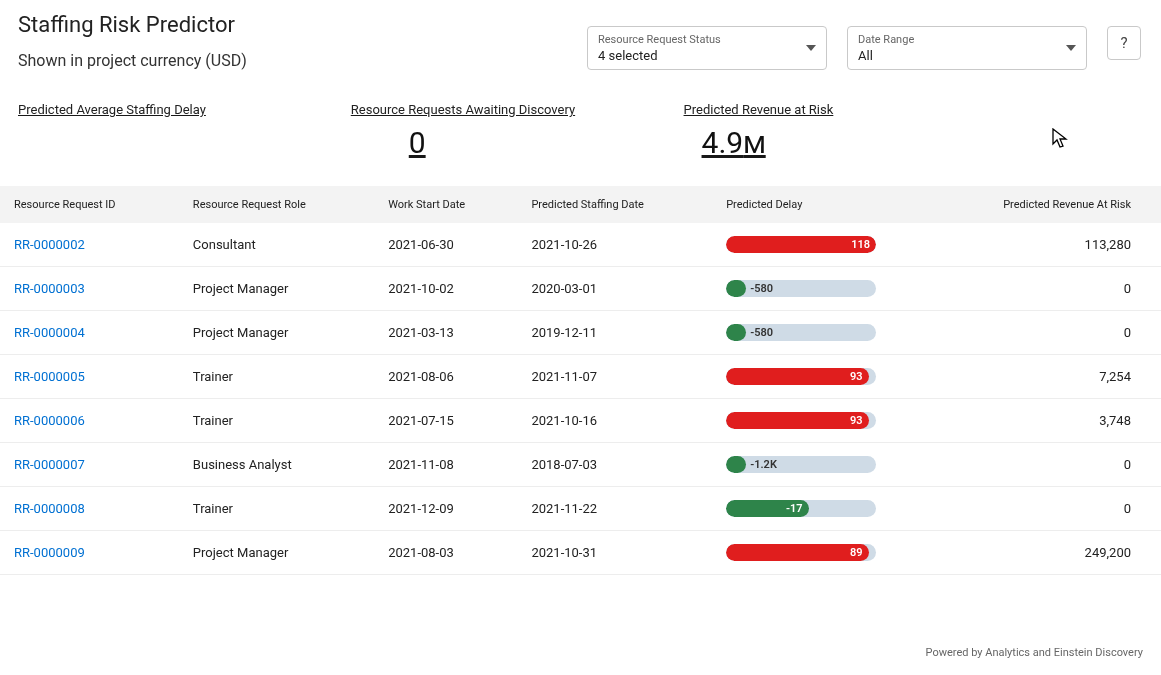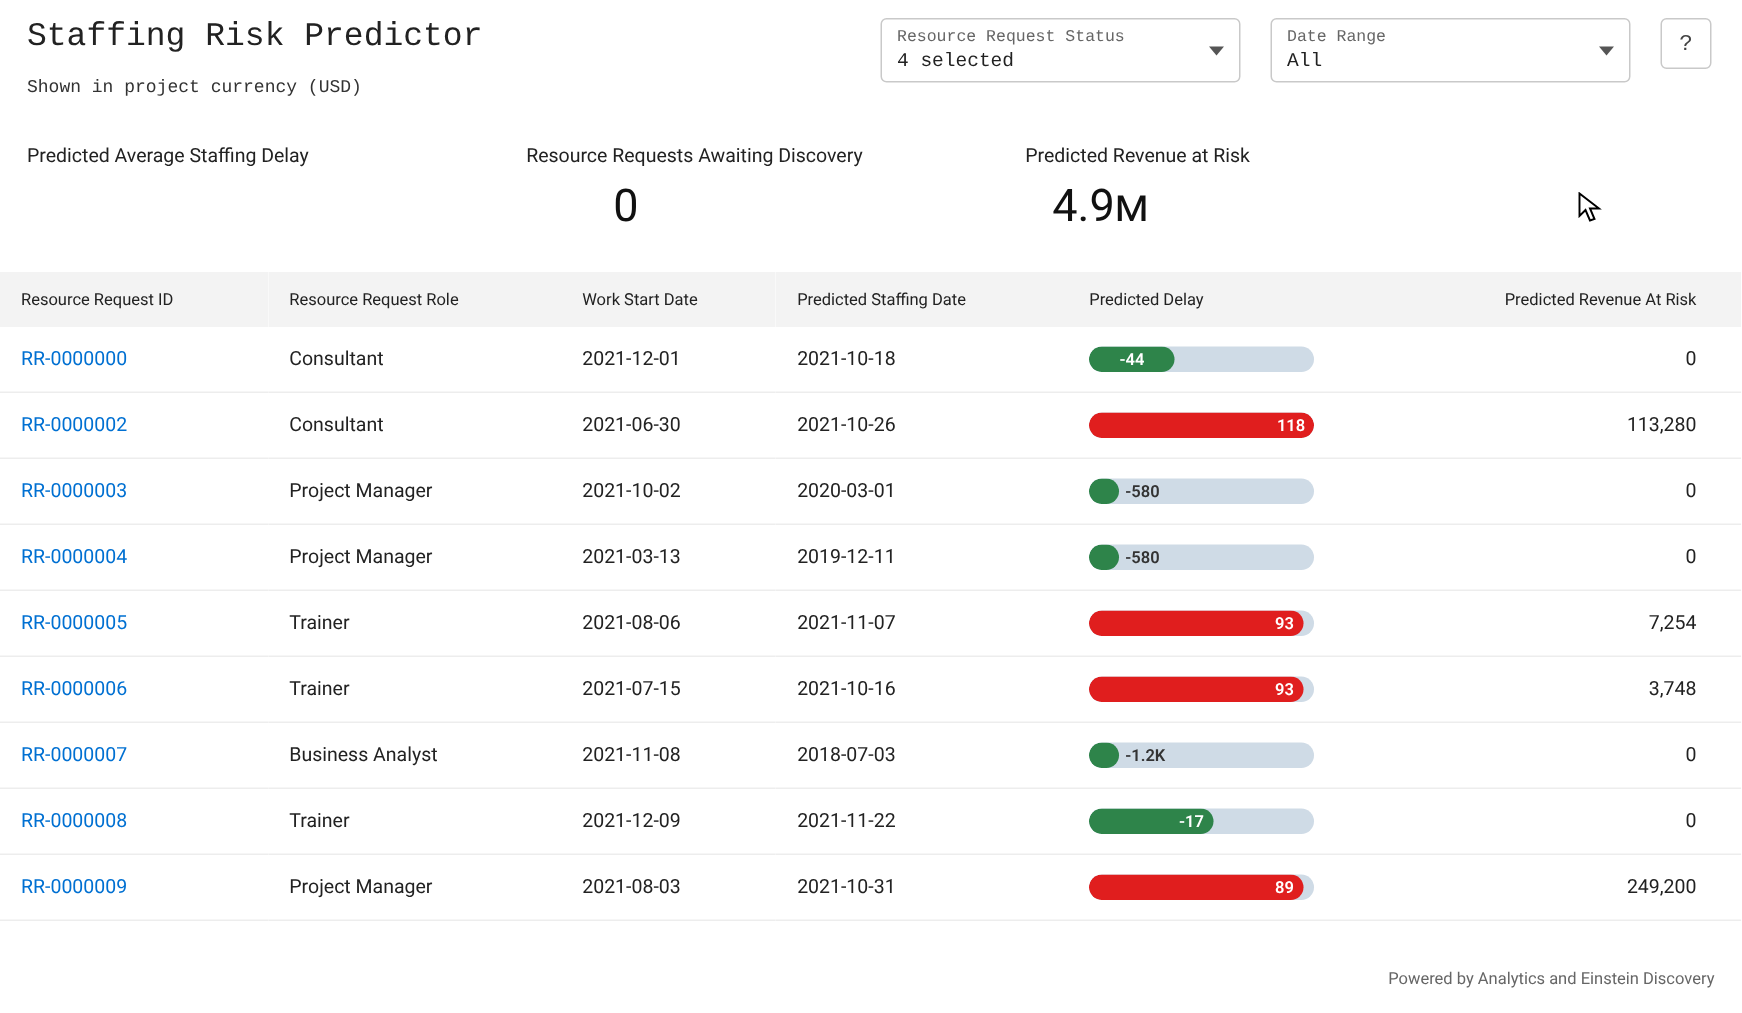"Staffing Risk Predictor" .header-row { align-items: flex-start -> flex-end; font-family: Liberation Mono, monospace -> none }
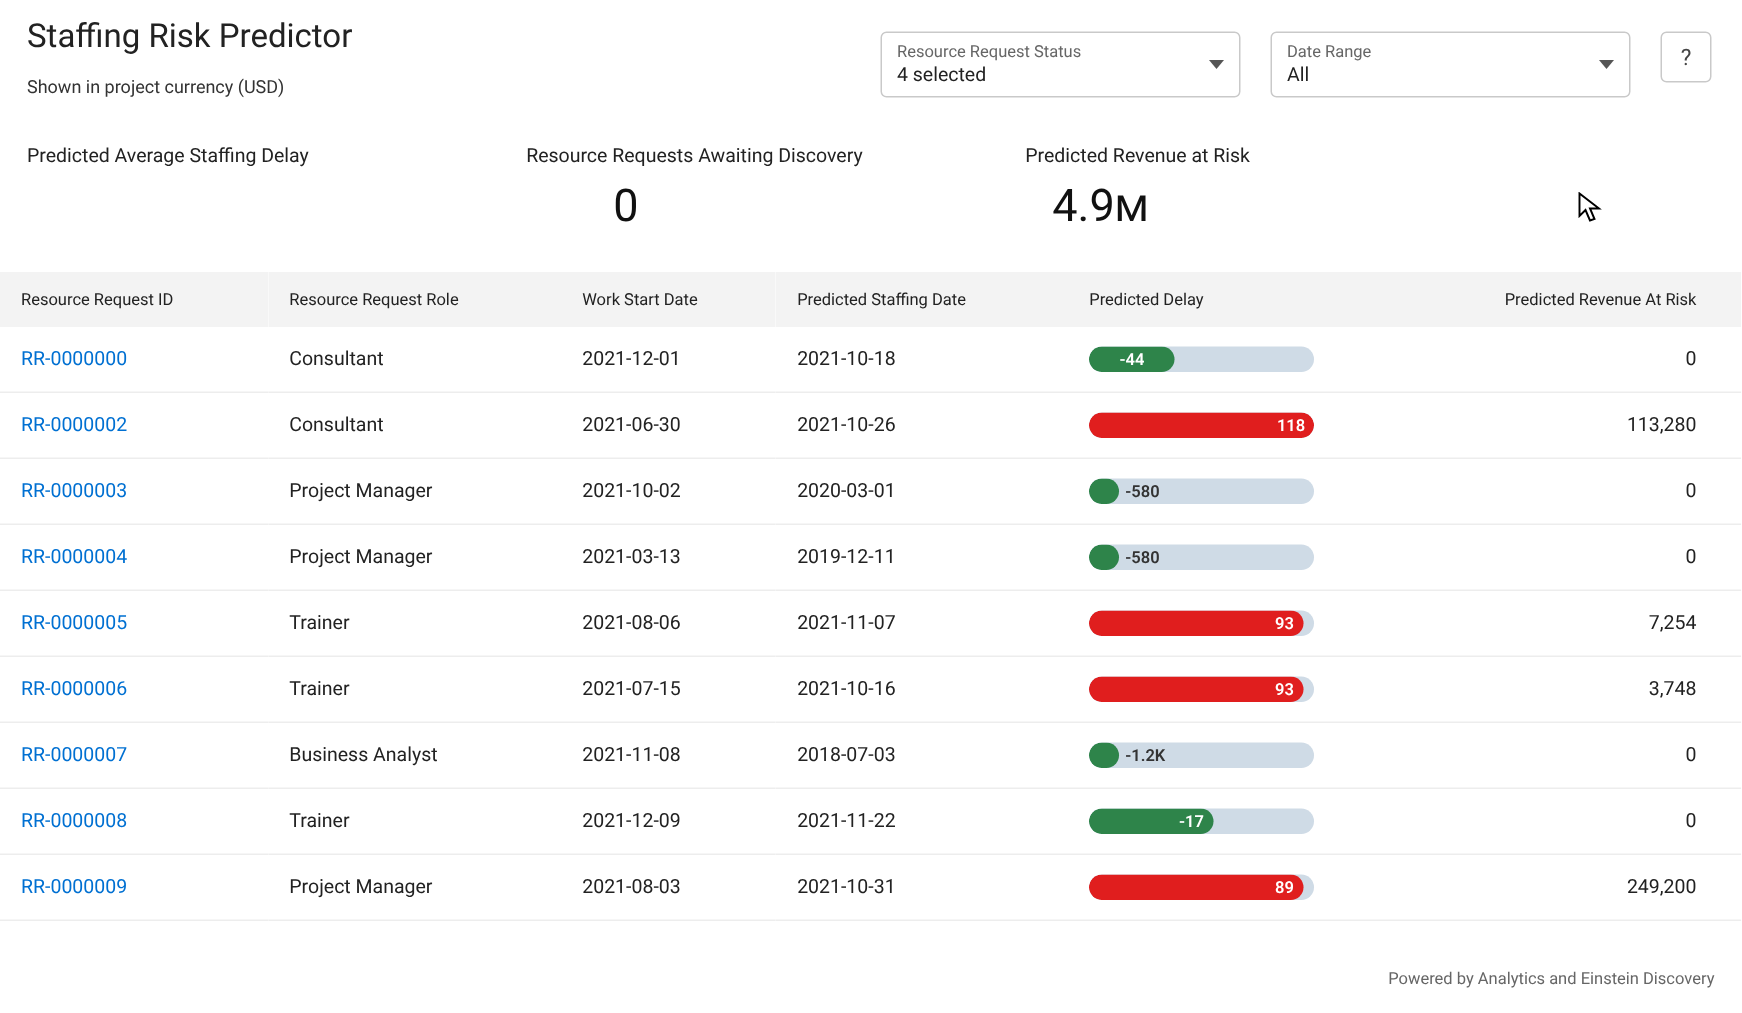"Shown in project currency (USD)" .subtitle { font-size: 12px -> 16px }
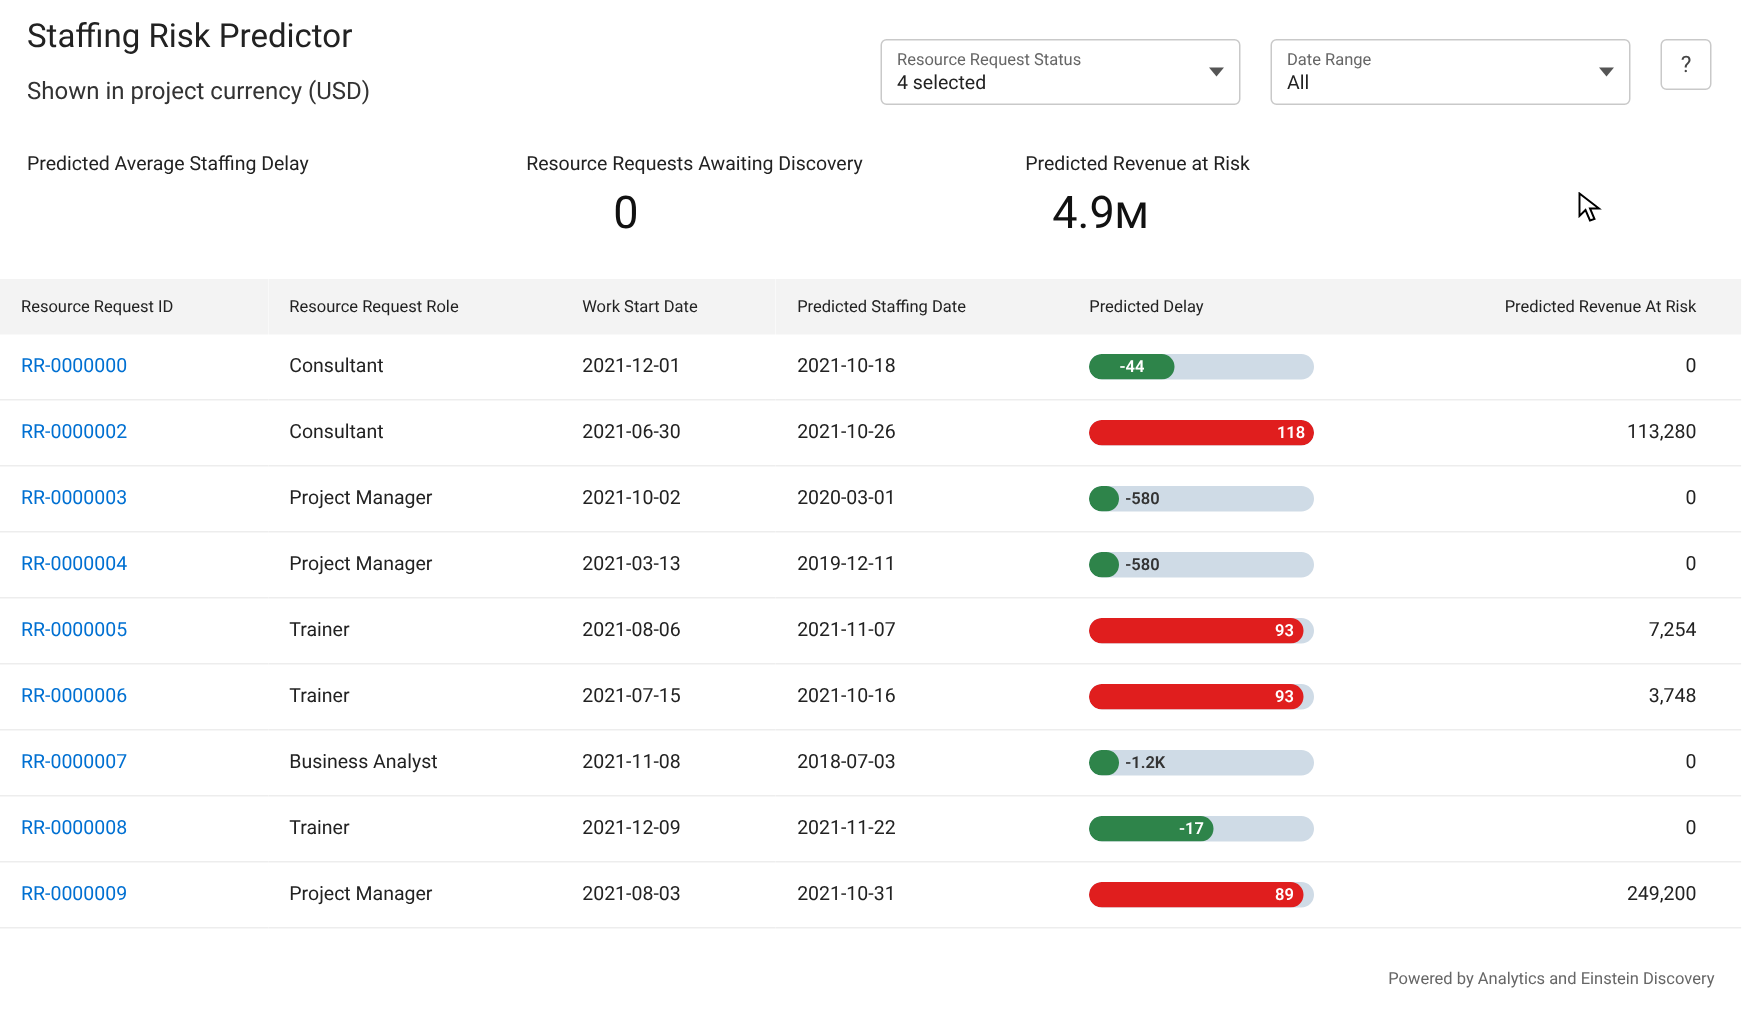"Predicted Average Staffing Delay" .kpis { text-decoration: none -> underline }
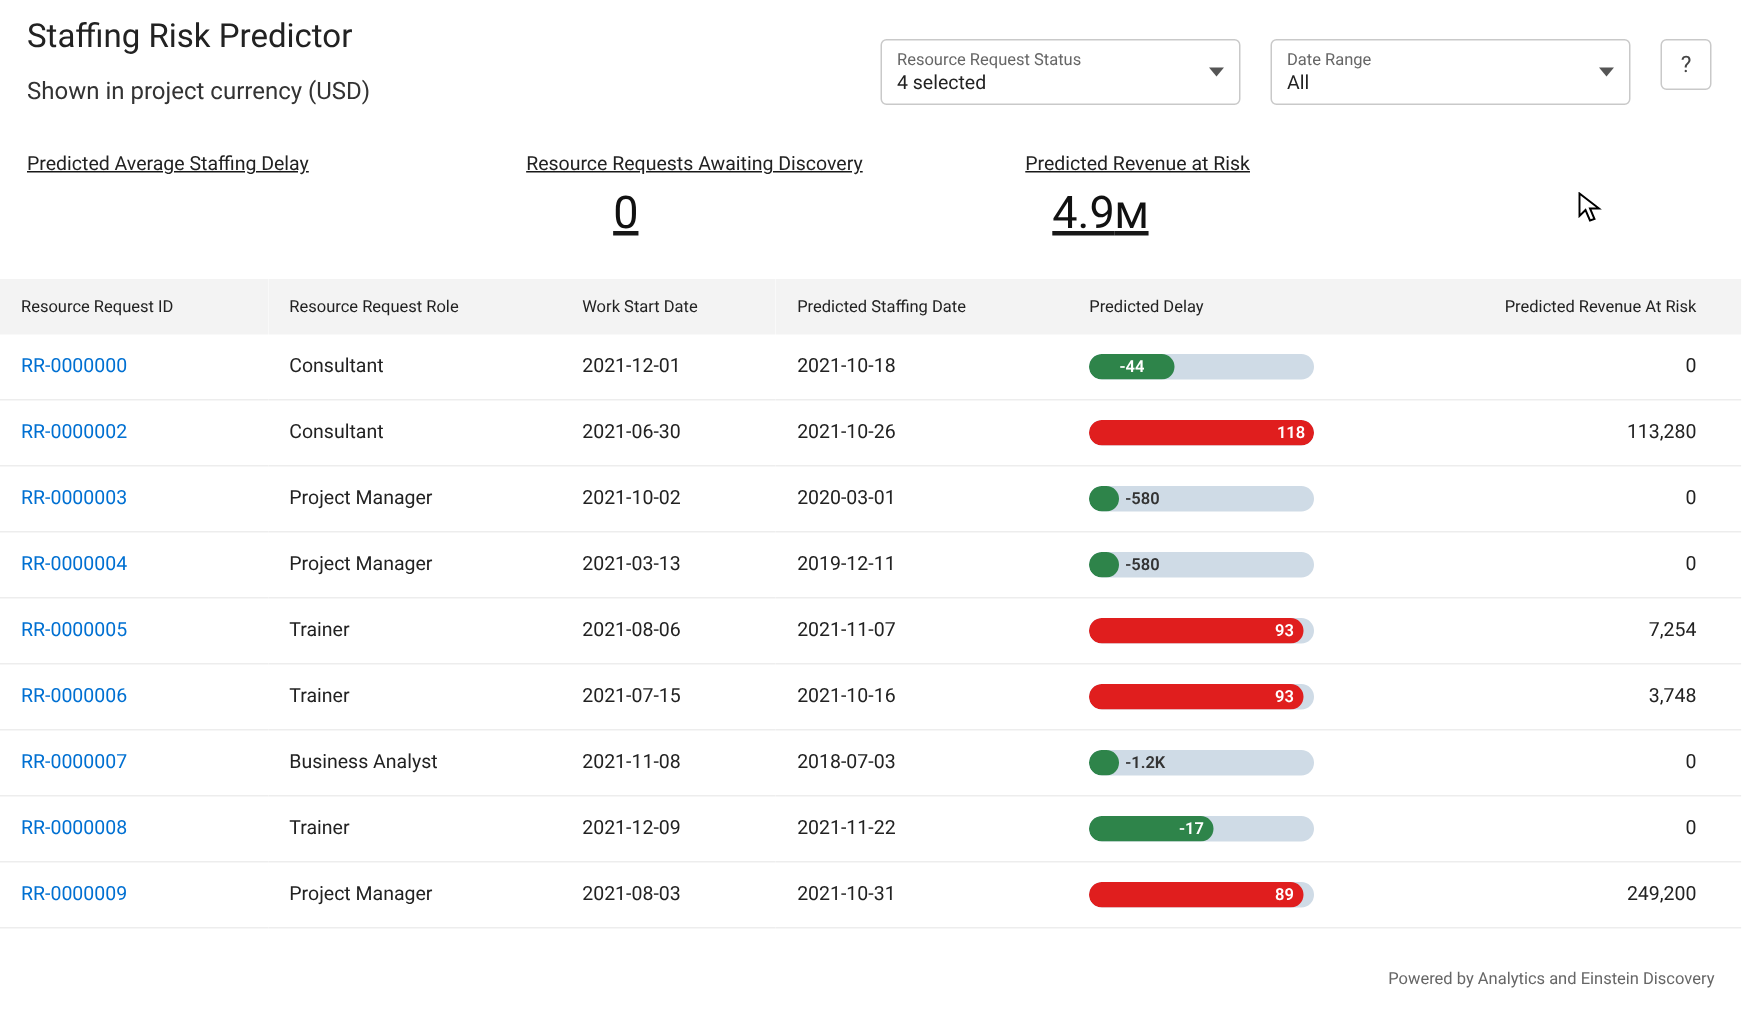"RR-0000000" tr { html: <tr> <td><span>RR-0000000</span></td> <td>Consultant</td> <td>2021-12-01</td> <td>2021-10-18</td> <td> <div> <div>-44</div> </div> </td> <td>0</td> </tr> -> none }
